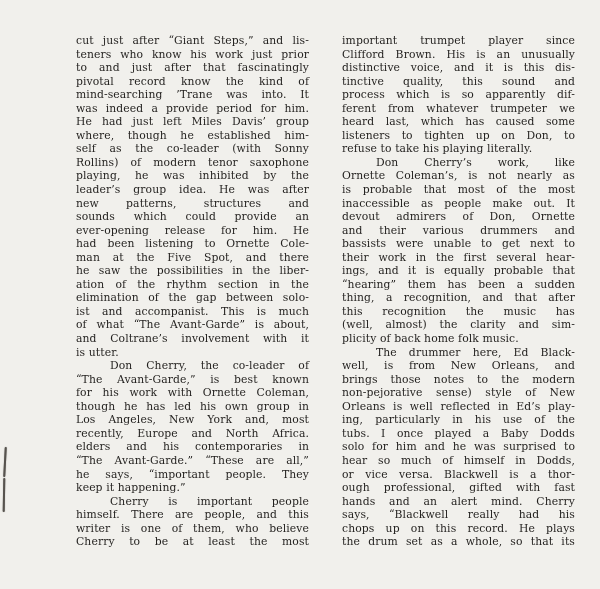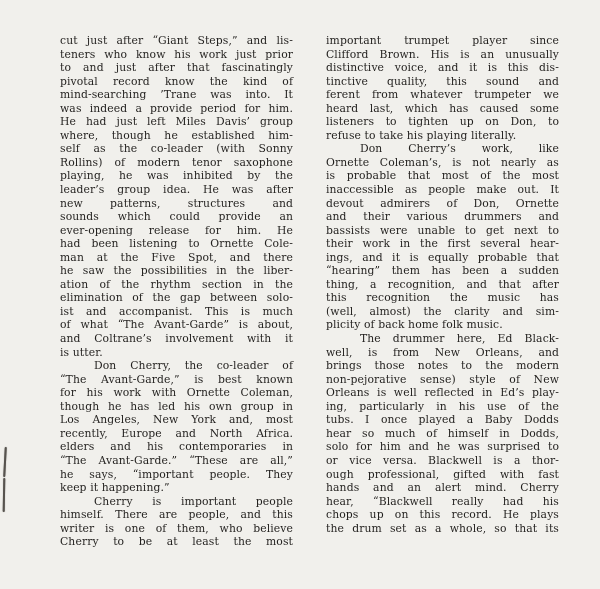"cut just after “Giant Steps,”" .columns { left: 60px -> 76px }
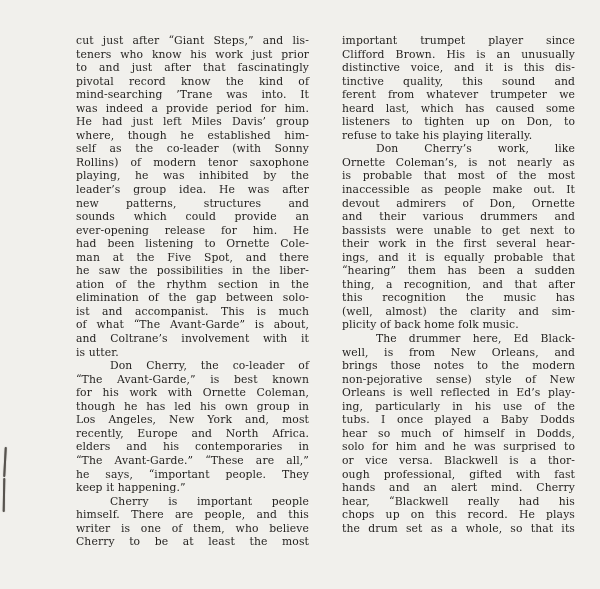"process which is so apparently" div.line { html: none -> <div>process which is so apparently dif-</div> }
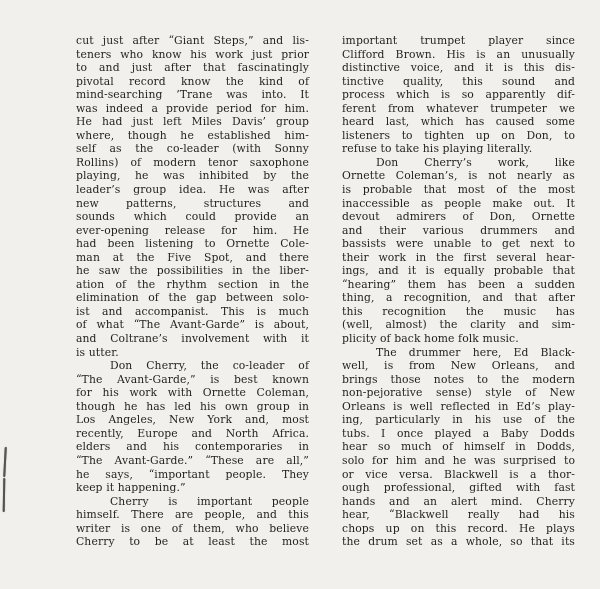"hear so much of himself" div.line { order: before "solo for him and he" -> after "solo for him and he" }
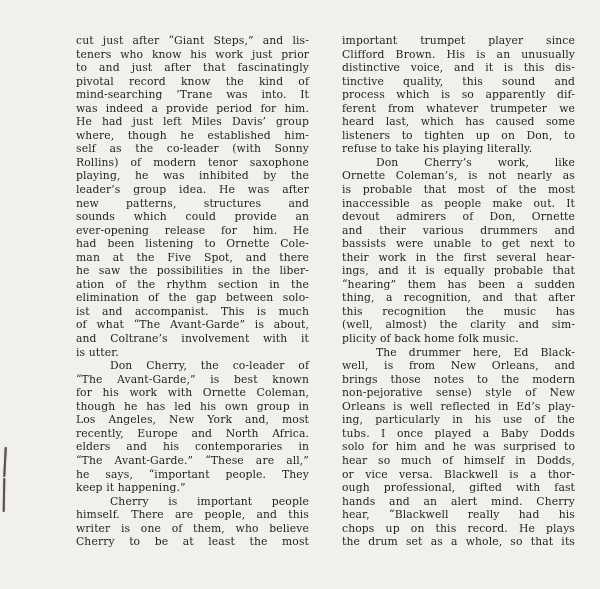"hear, “Blackwell really had his" div.line { text: hear -> says }
